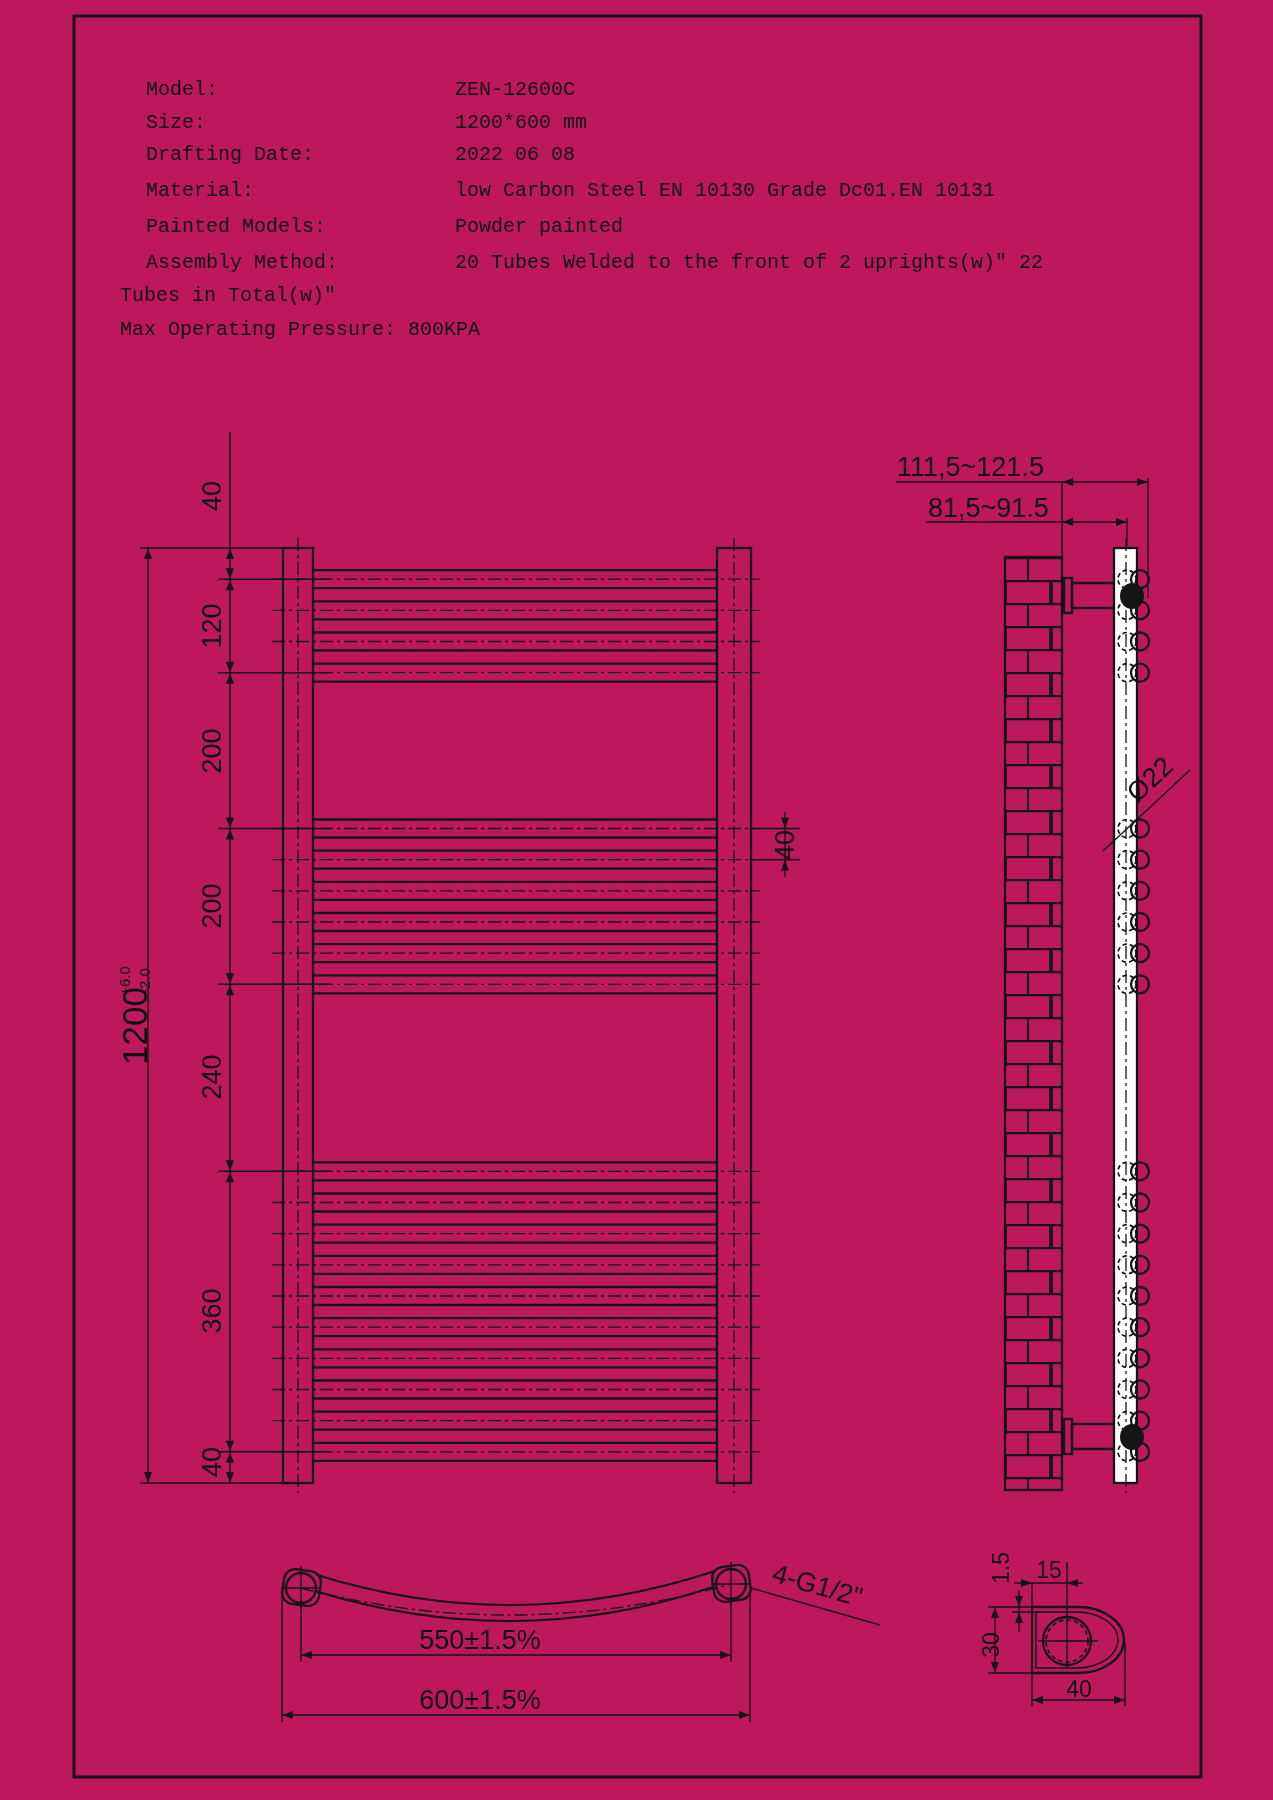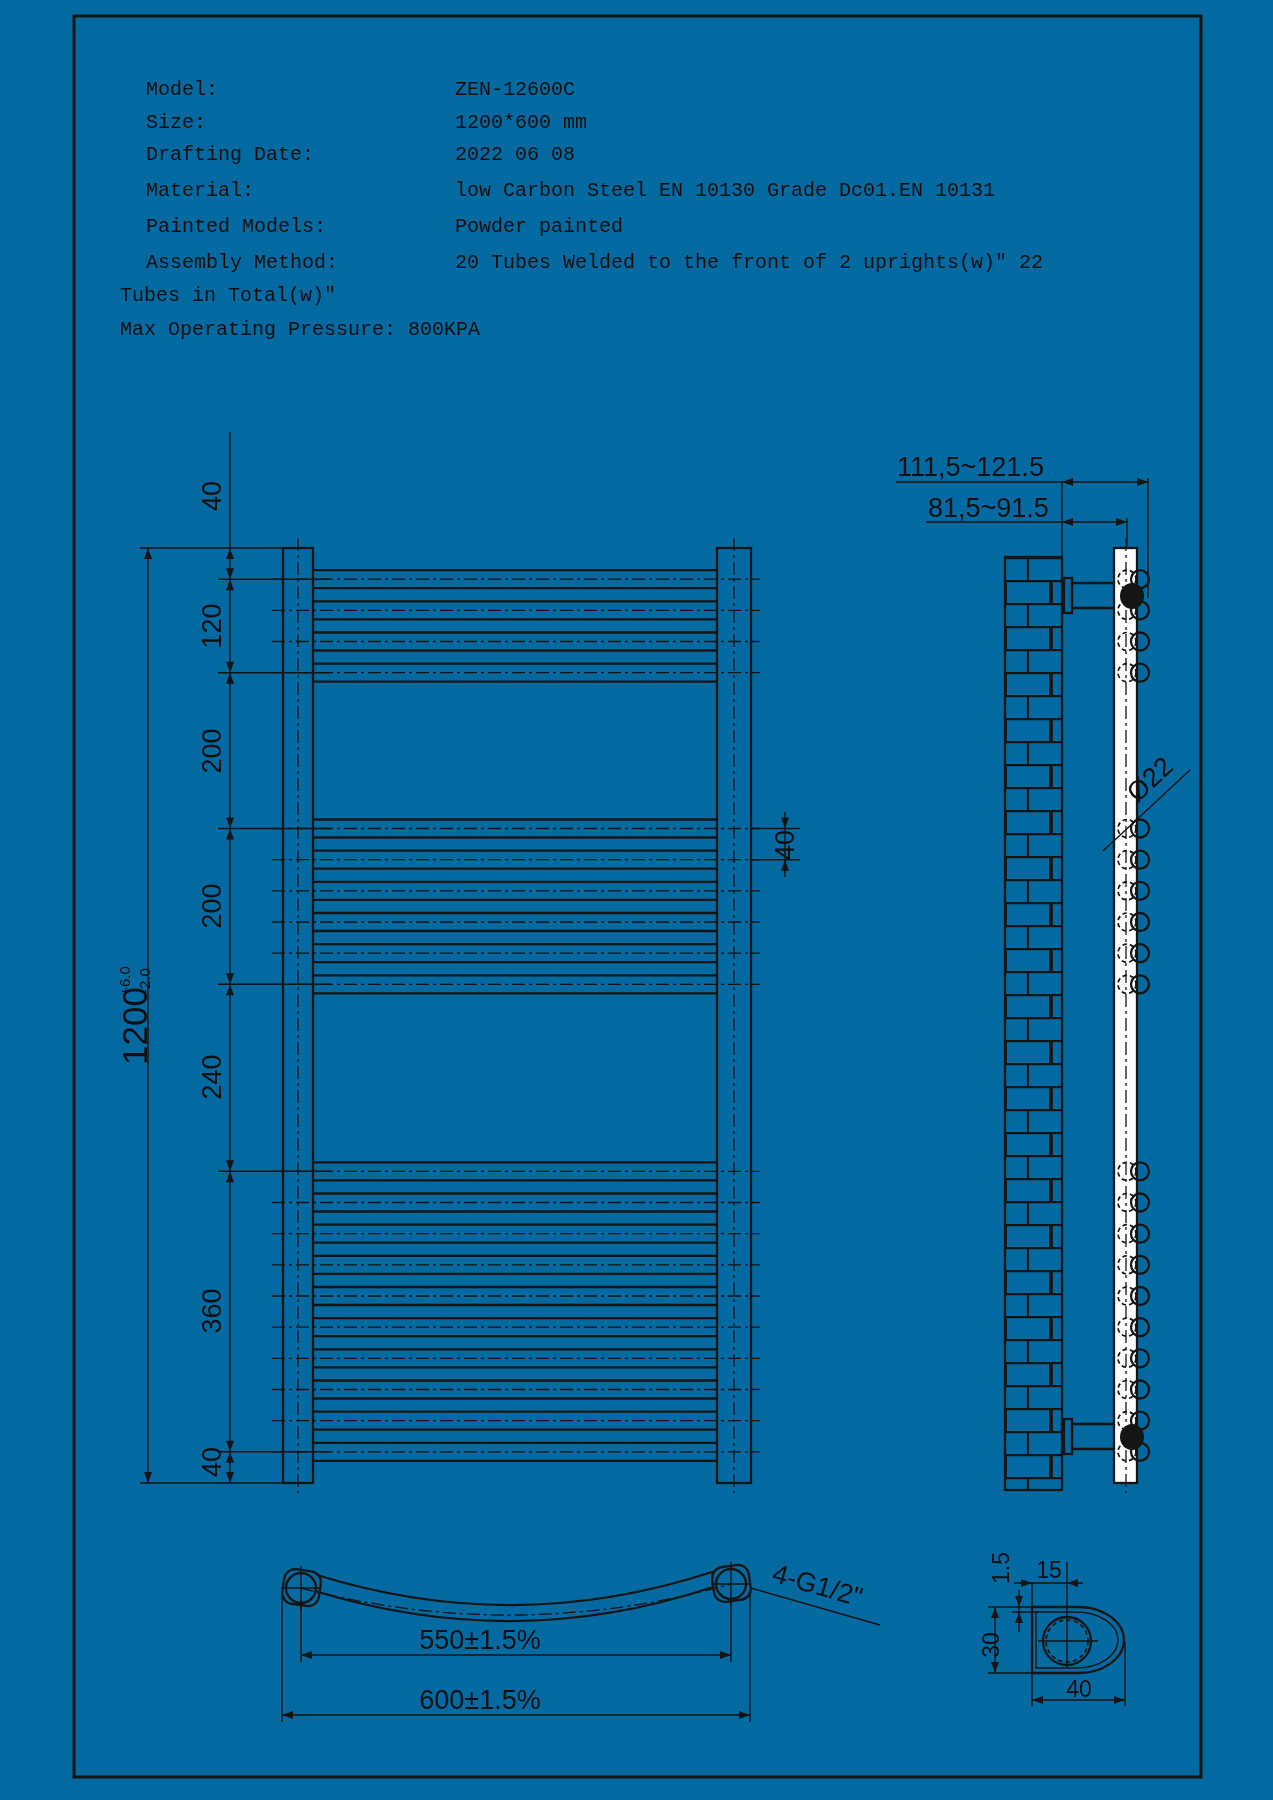"Model:" .page { background: #0369a1 -> #be185d }
